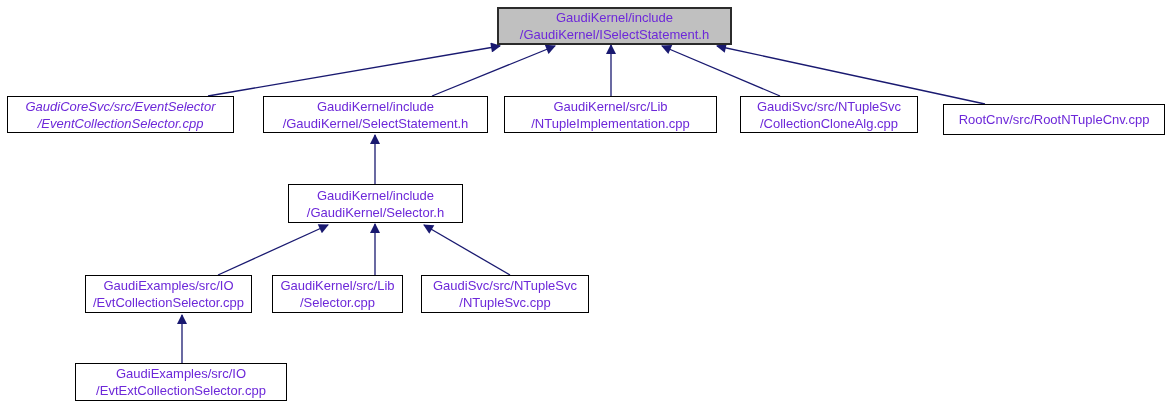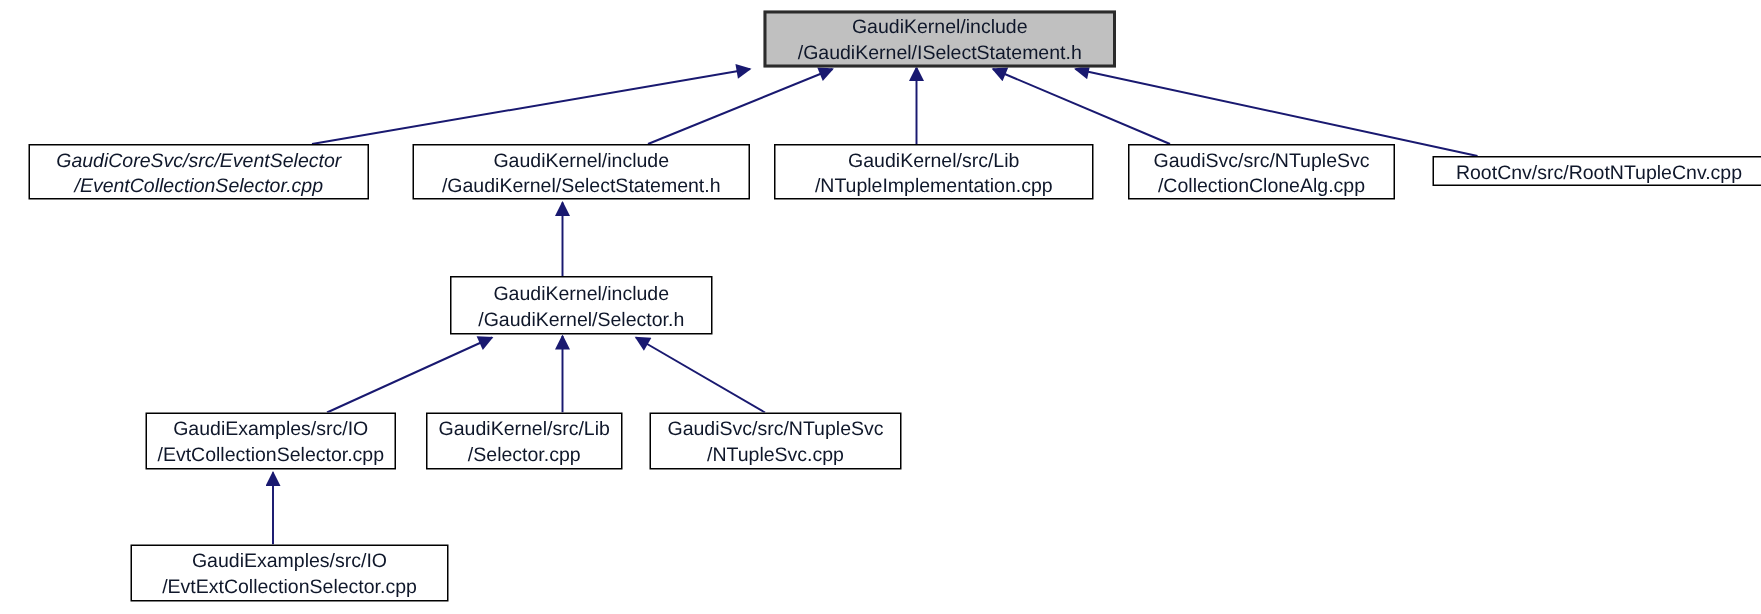"GaudiKernel/include" .node { color: #0f172a -> #6d28d9; margin-left: 12px -> none }
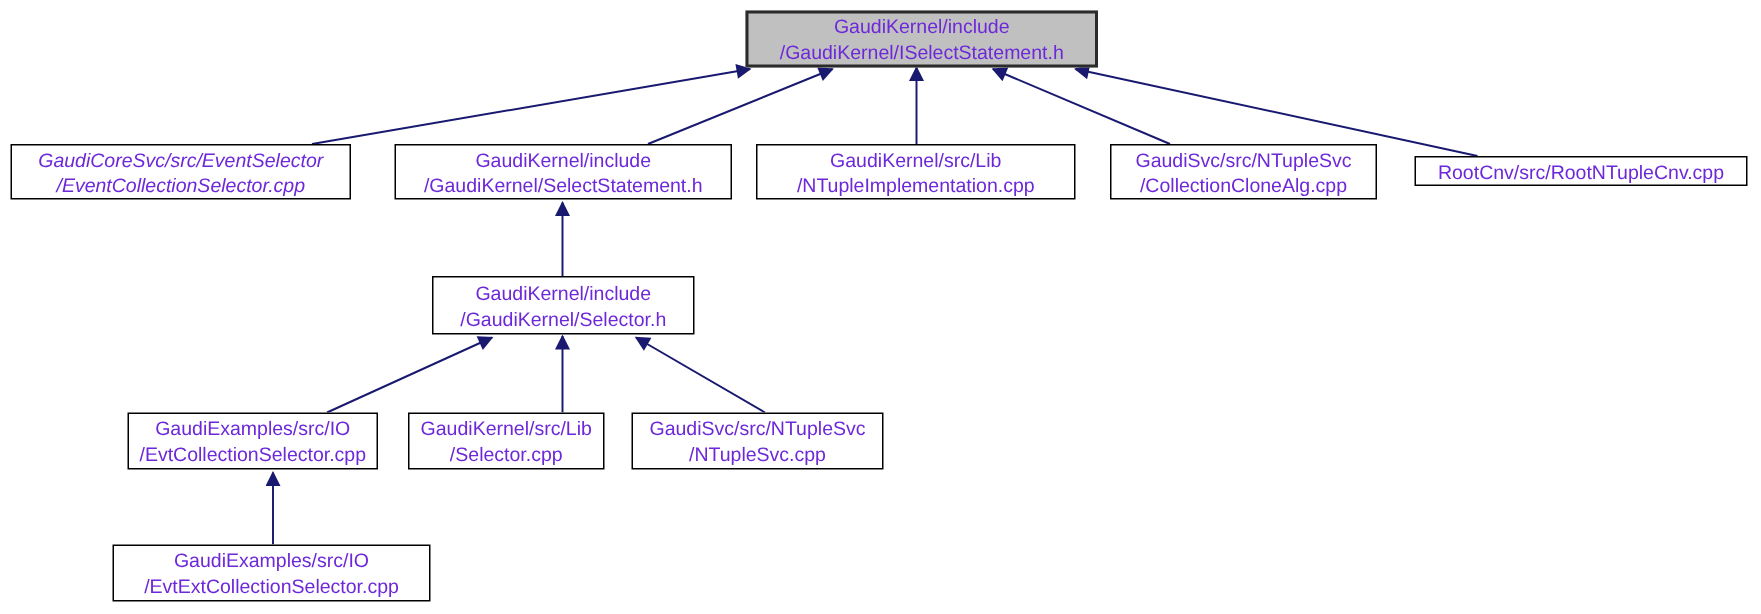"RootCnv/src/RootNTupleCnv.cpp" div.node { height: 20px -> 31px }
